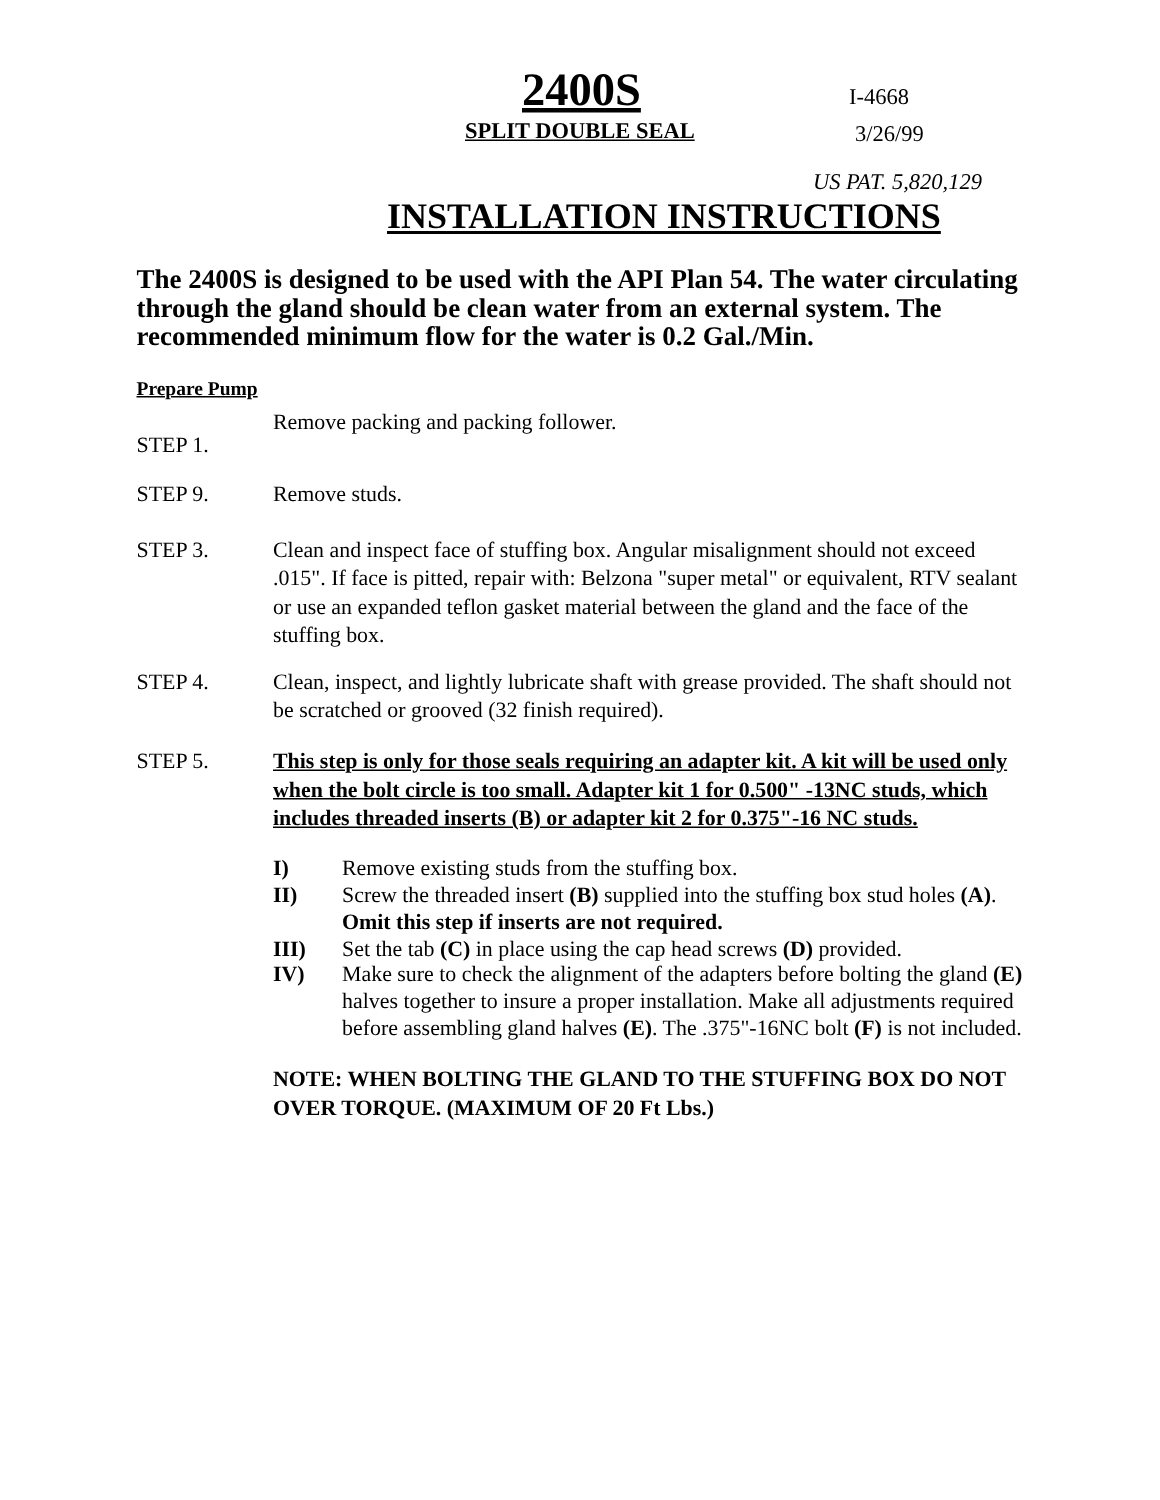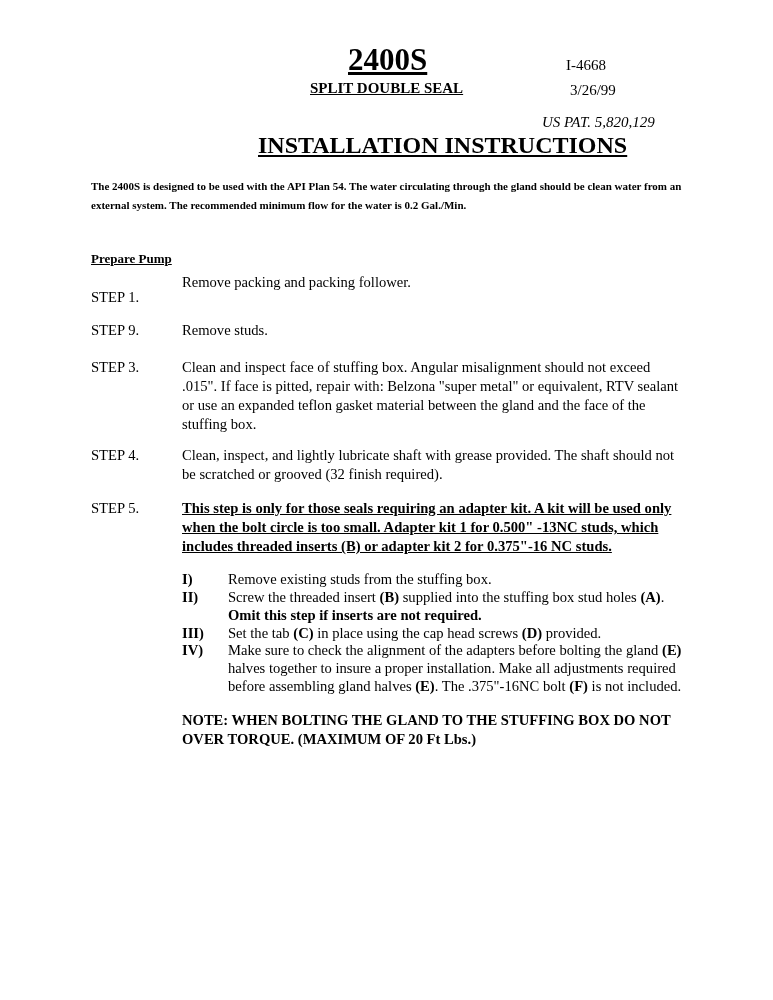"The 2400S is designed to" .intro { font-size: 11px -> 18px }
